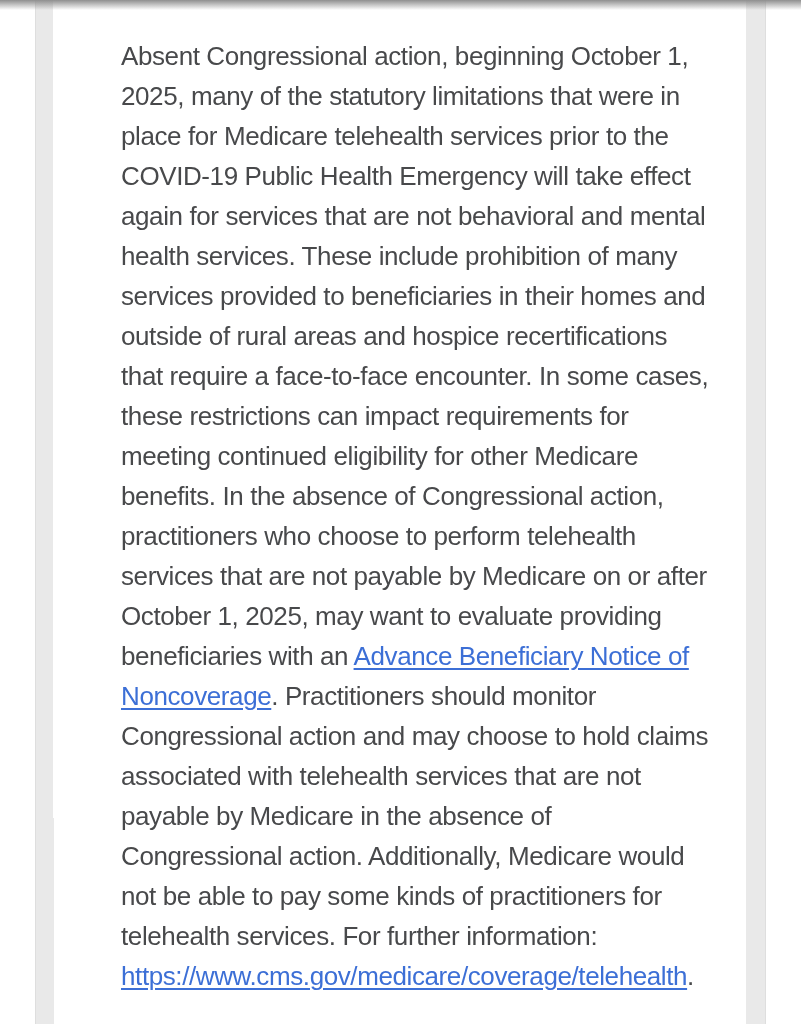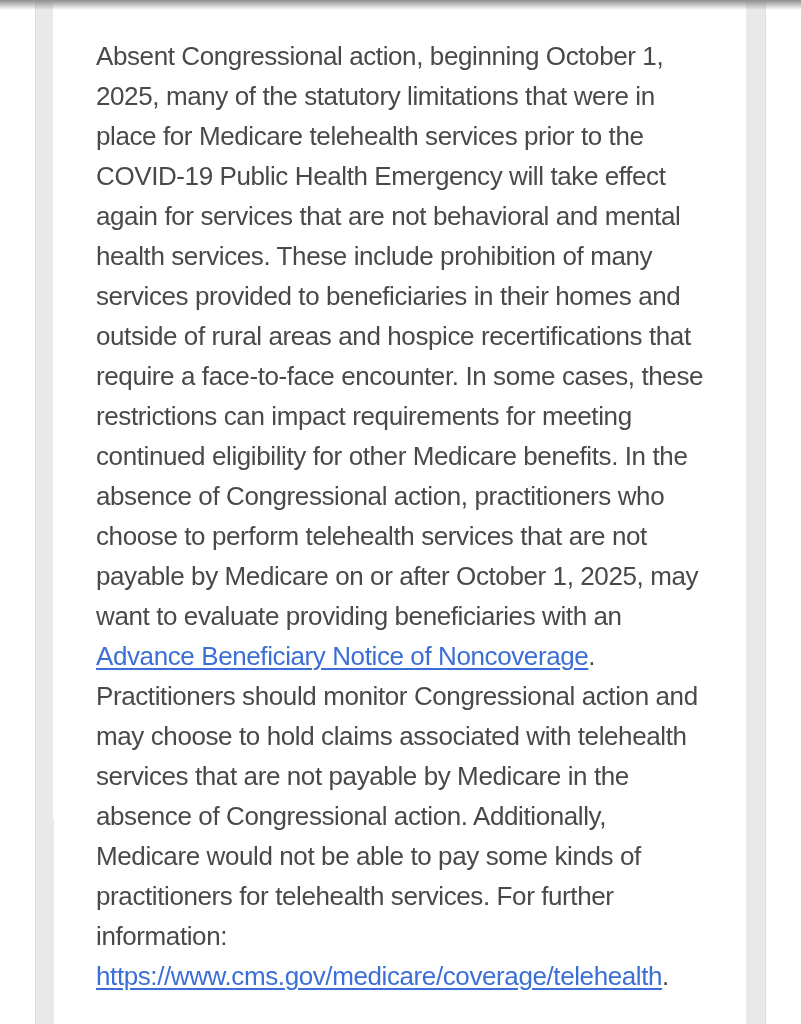"Absent Congressional action, beginning" .content { padding: 36px 36px 0 43px -> 36px 36px 0 68px }
